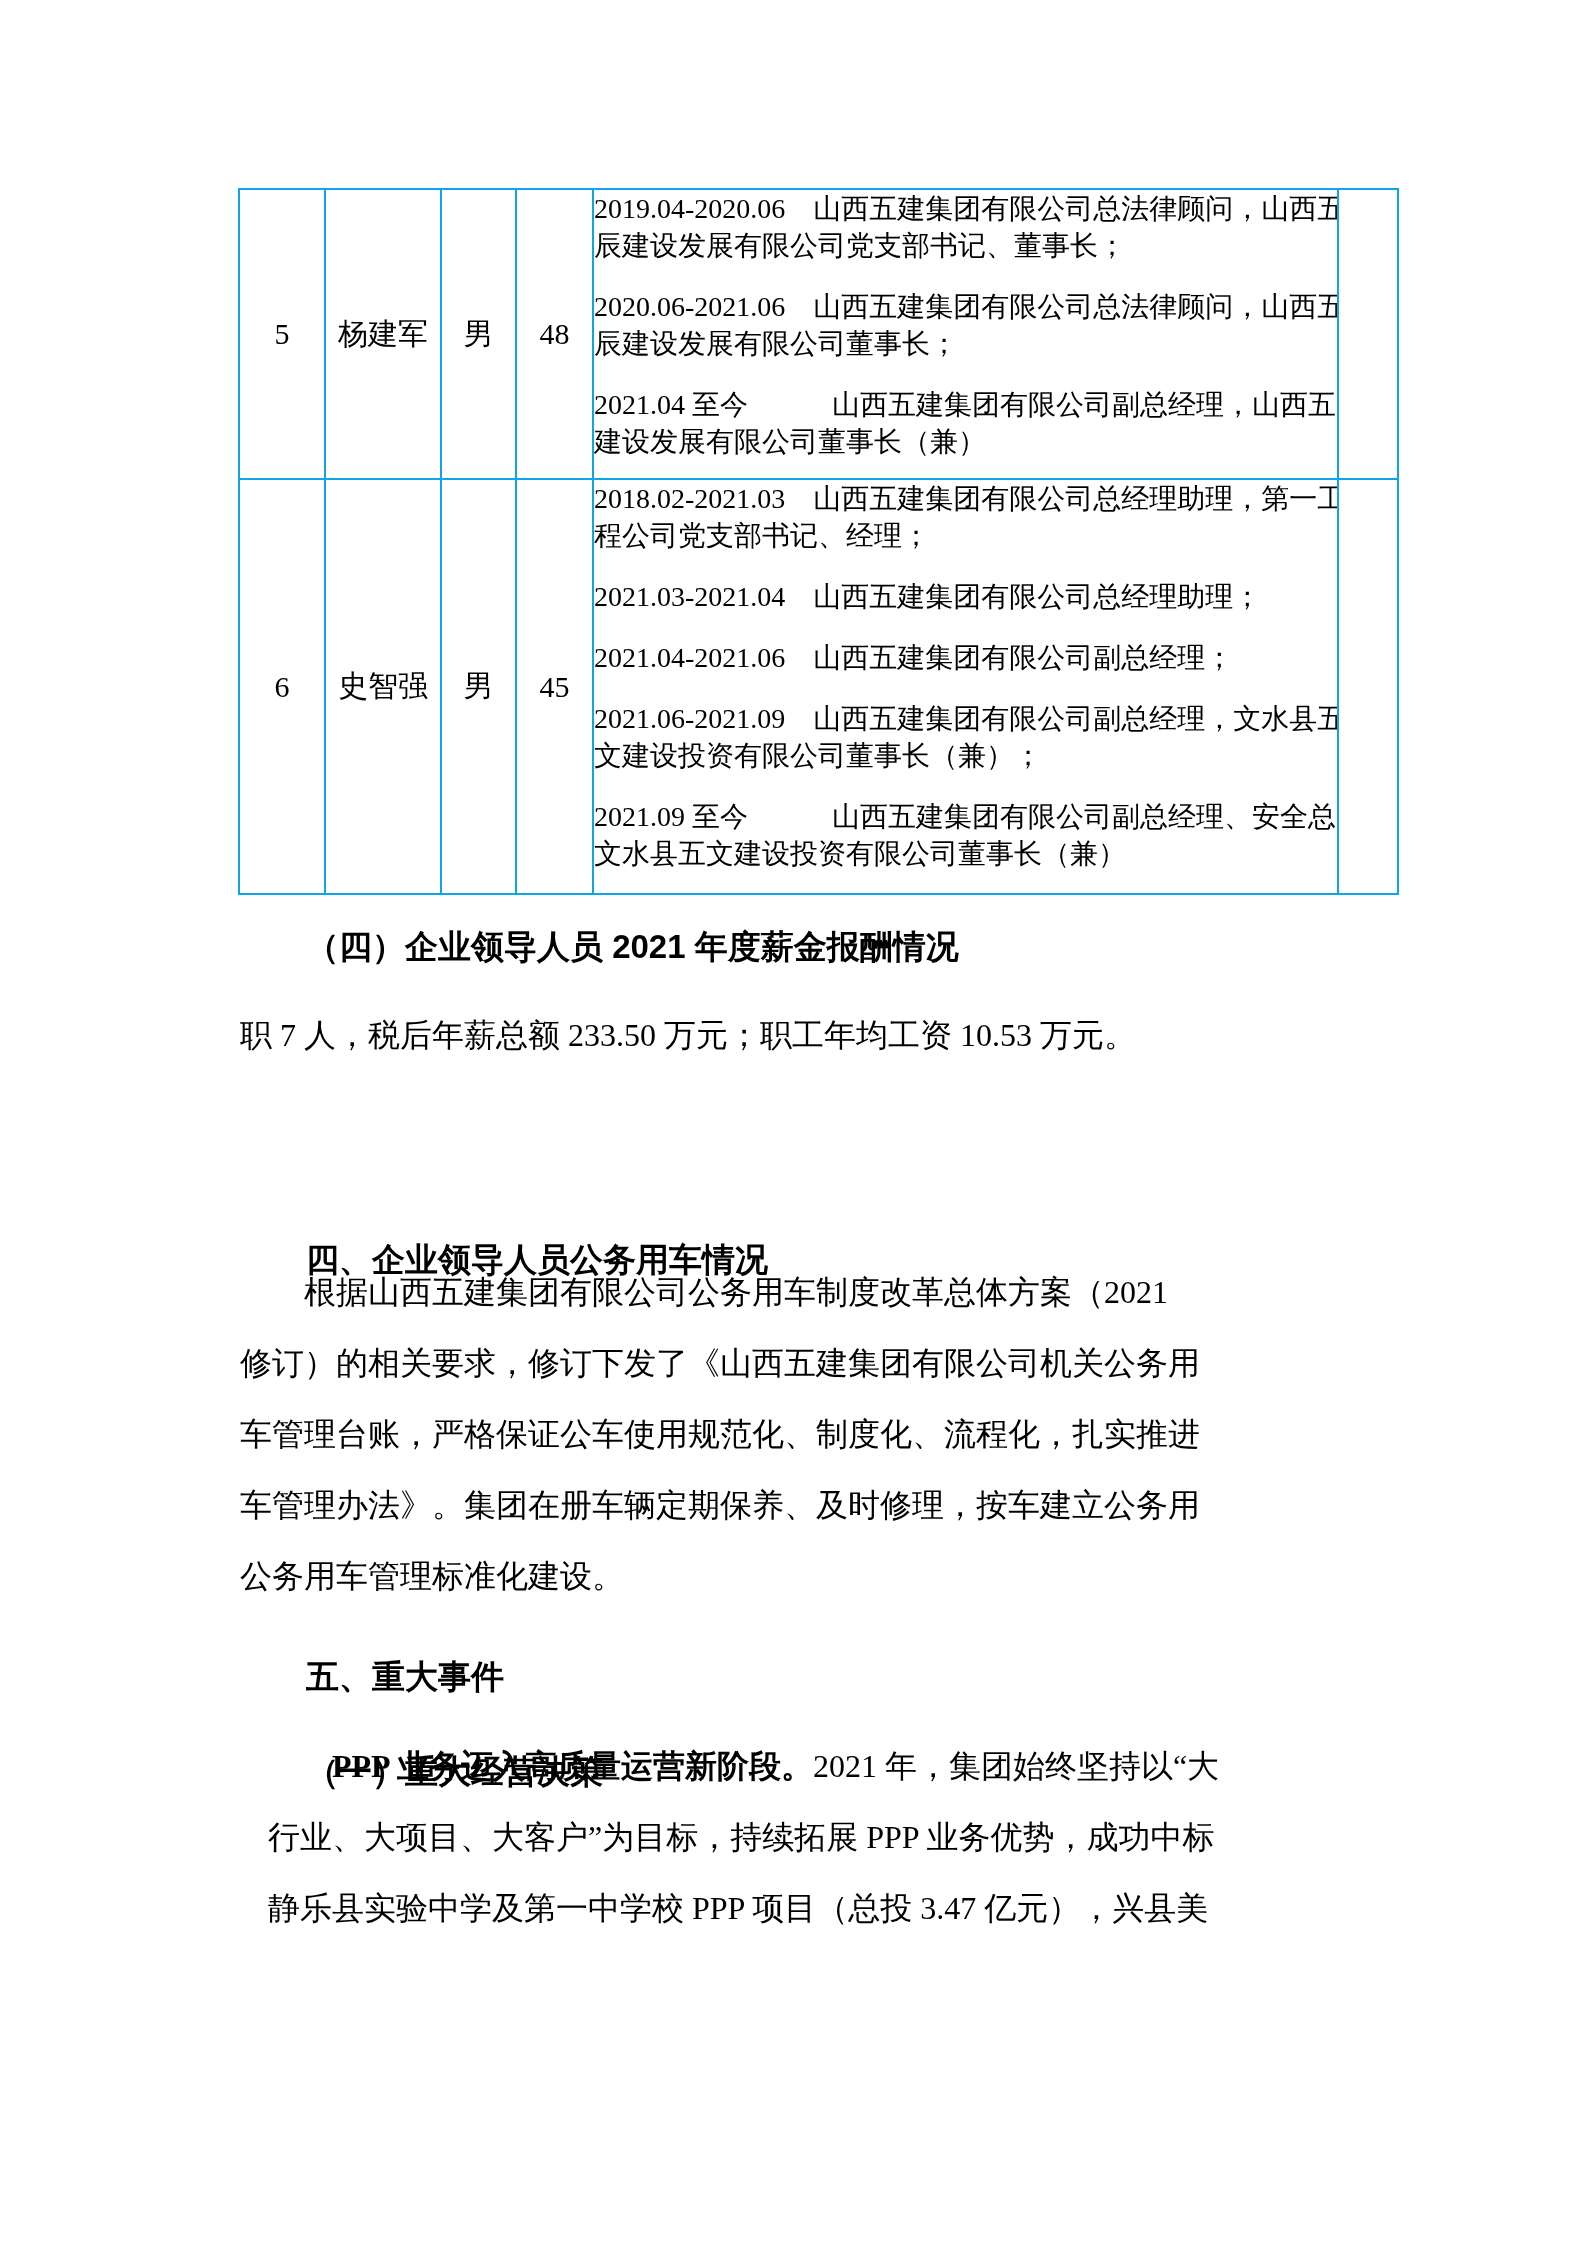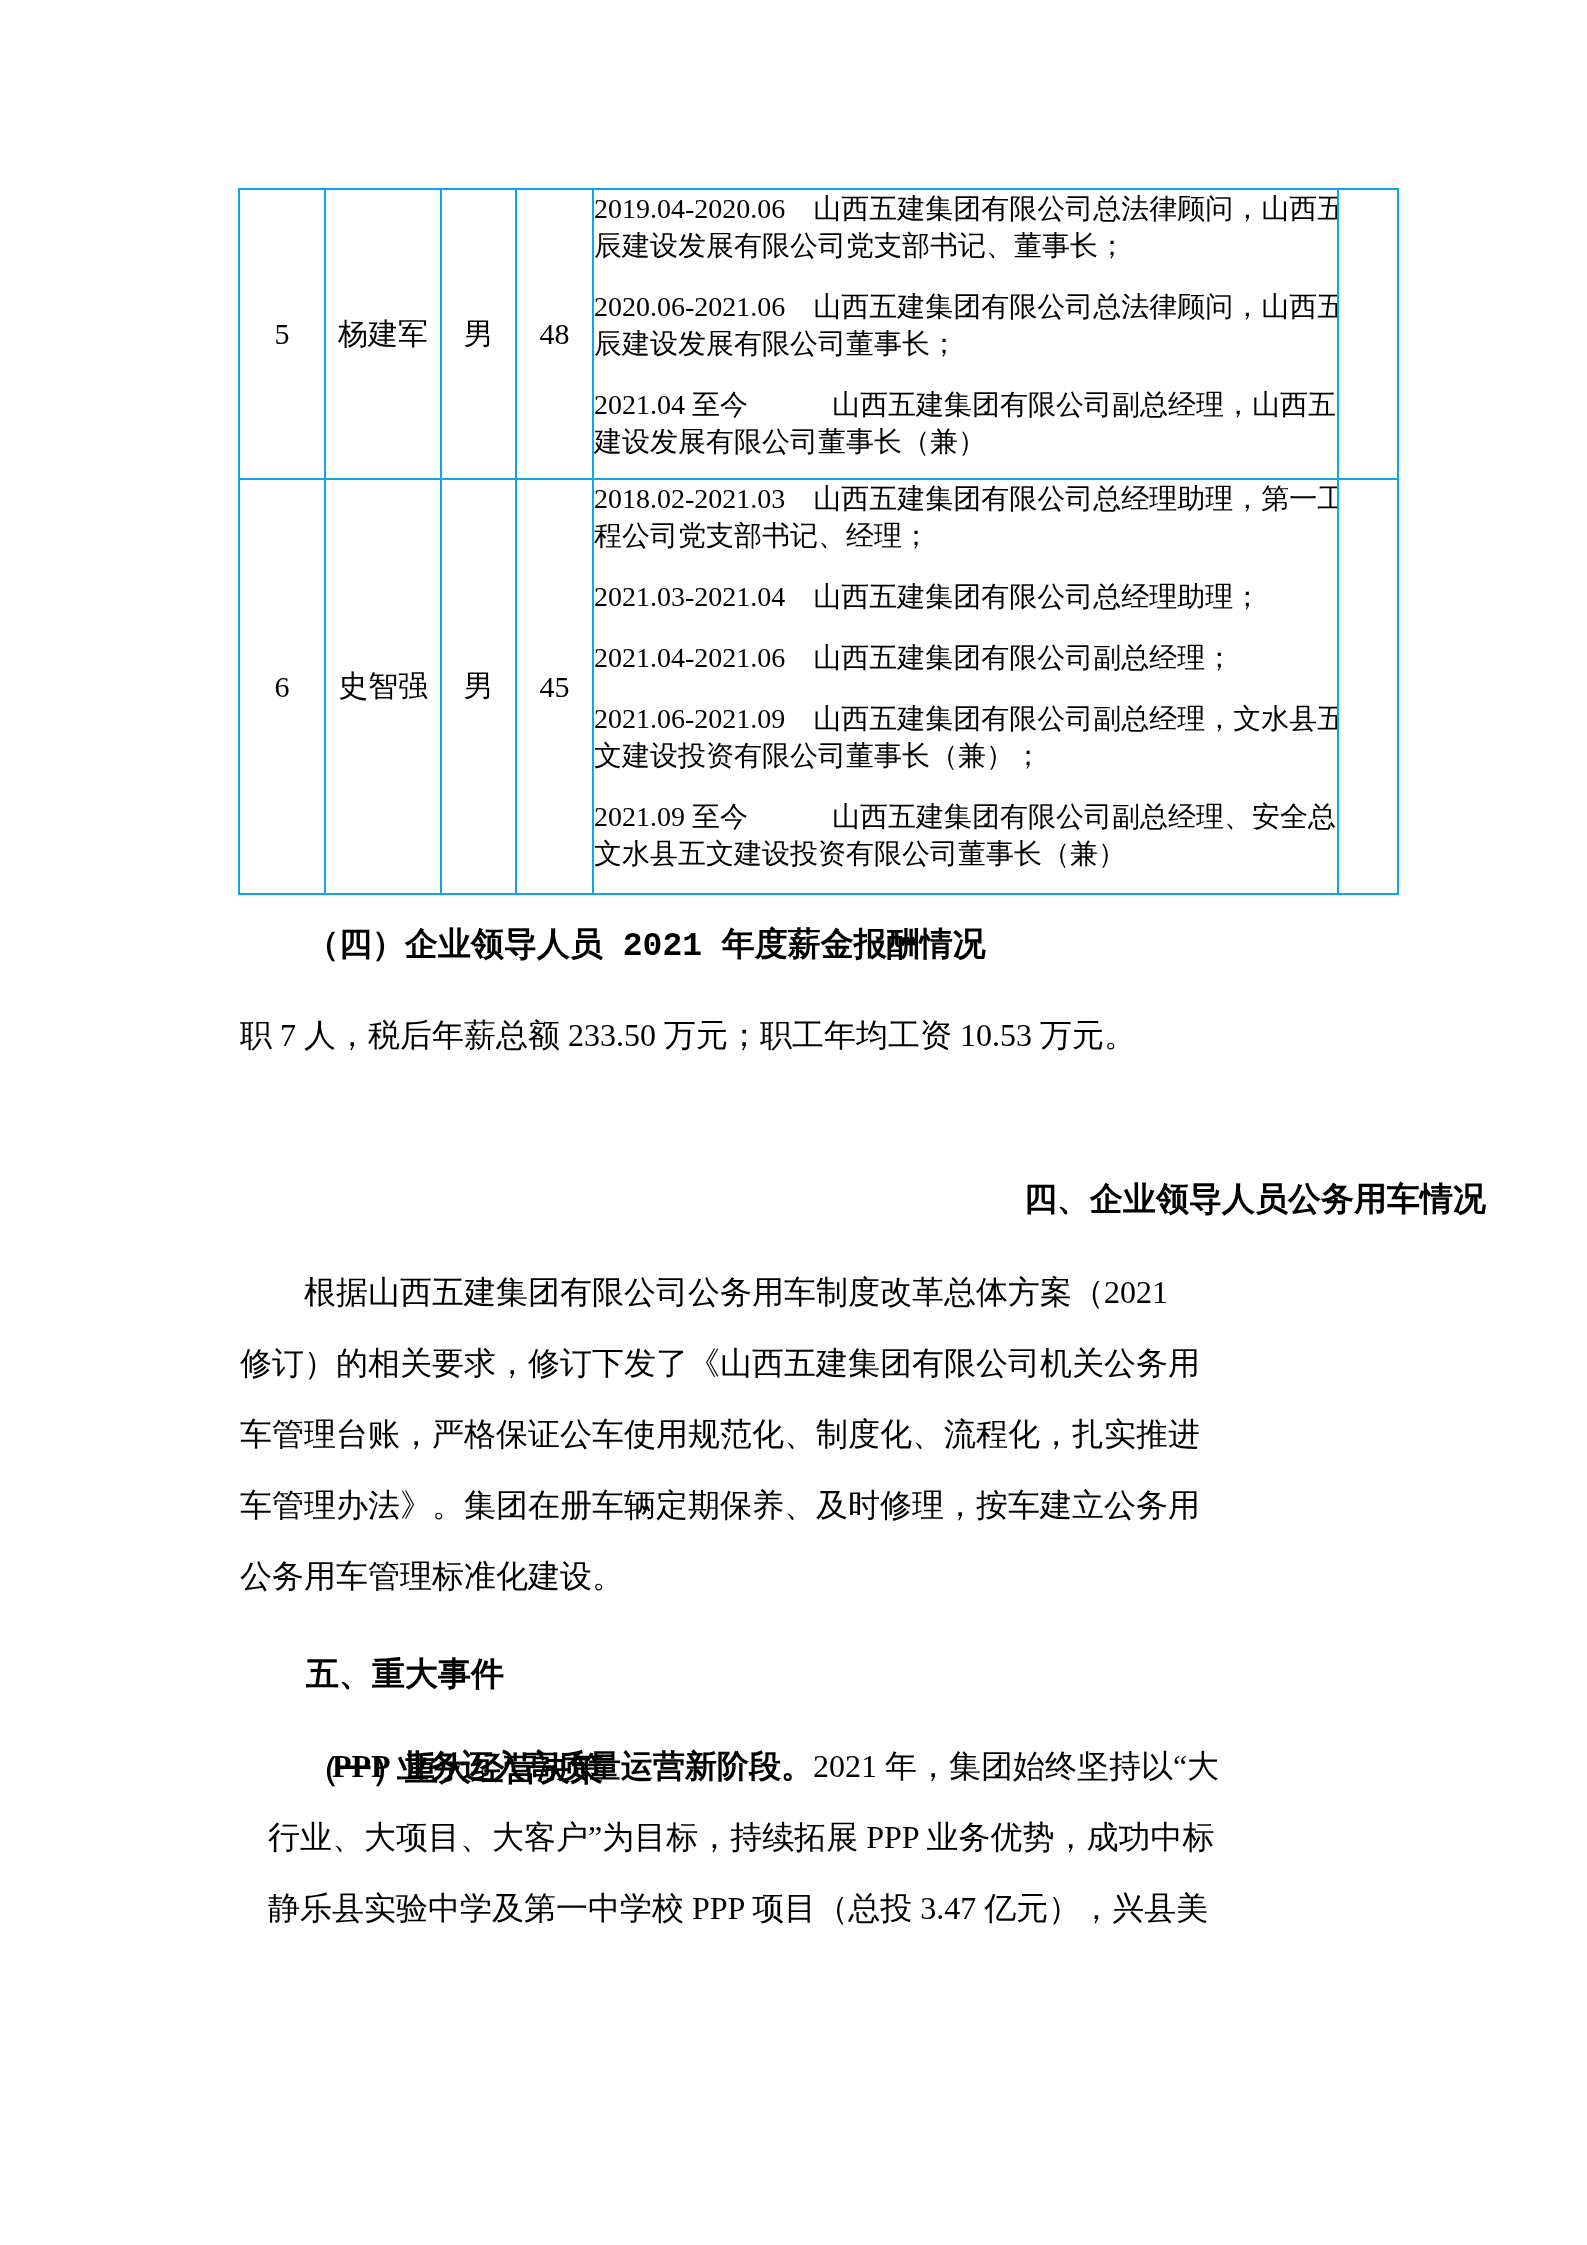"（四）企业领导人员 2021 年度薪金报酬情况" .heading { font-family: Liberation Mono, monospace -> Liberation Sans, sans-serif }
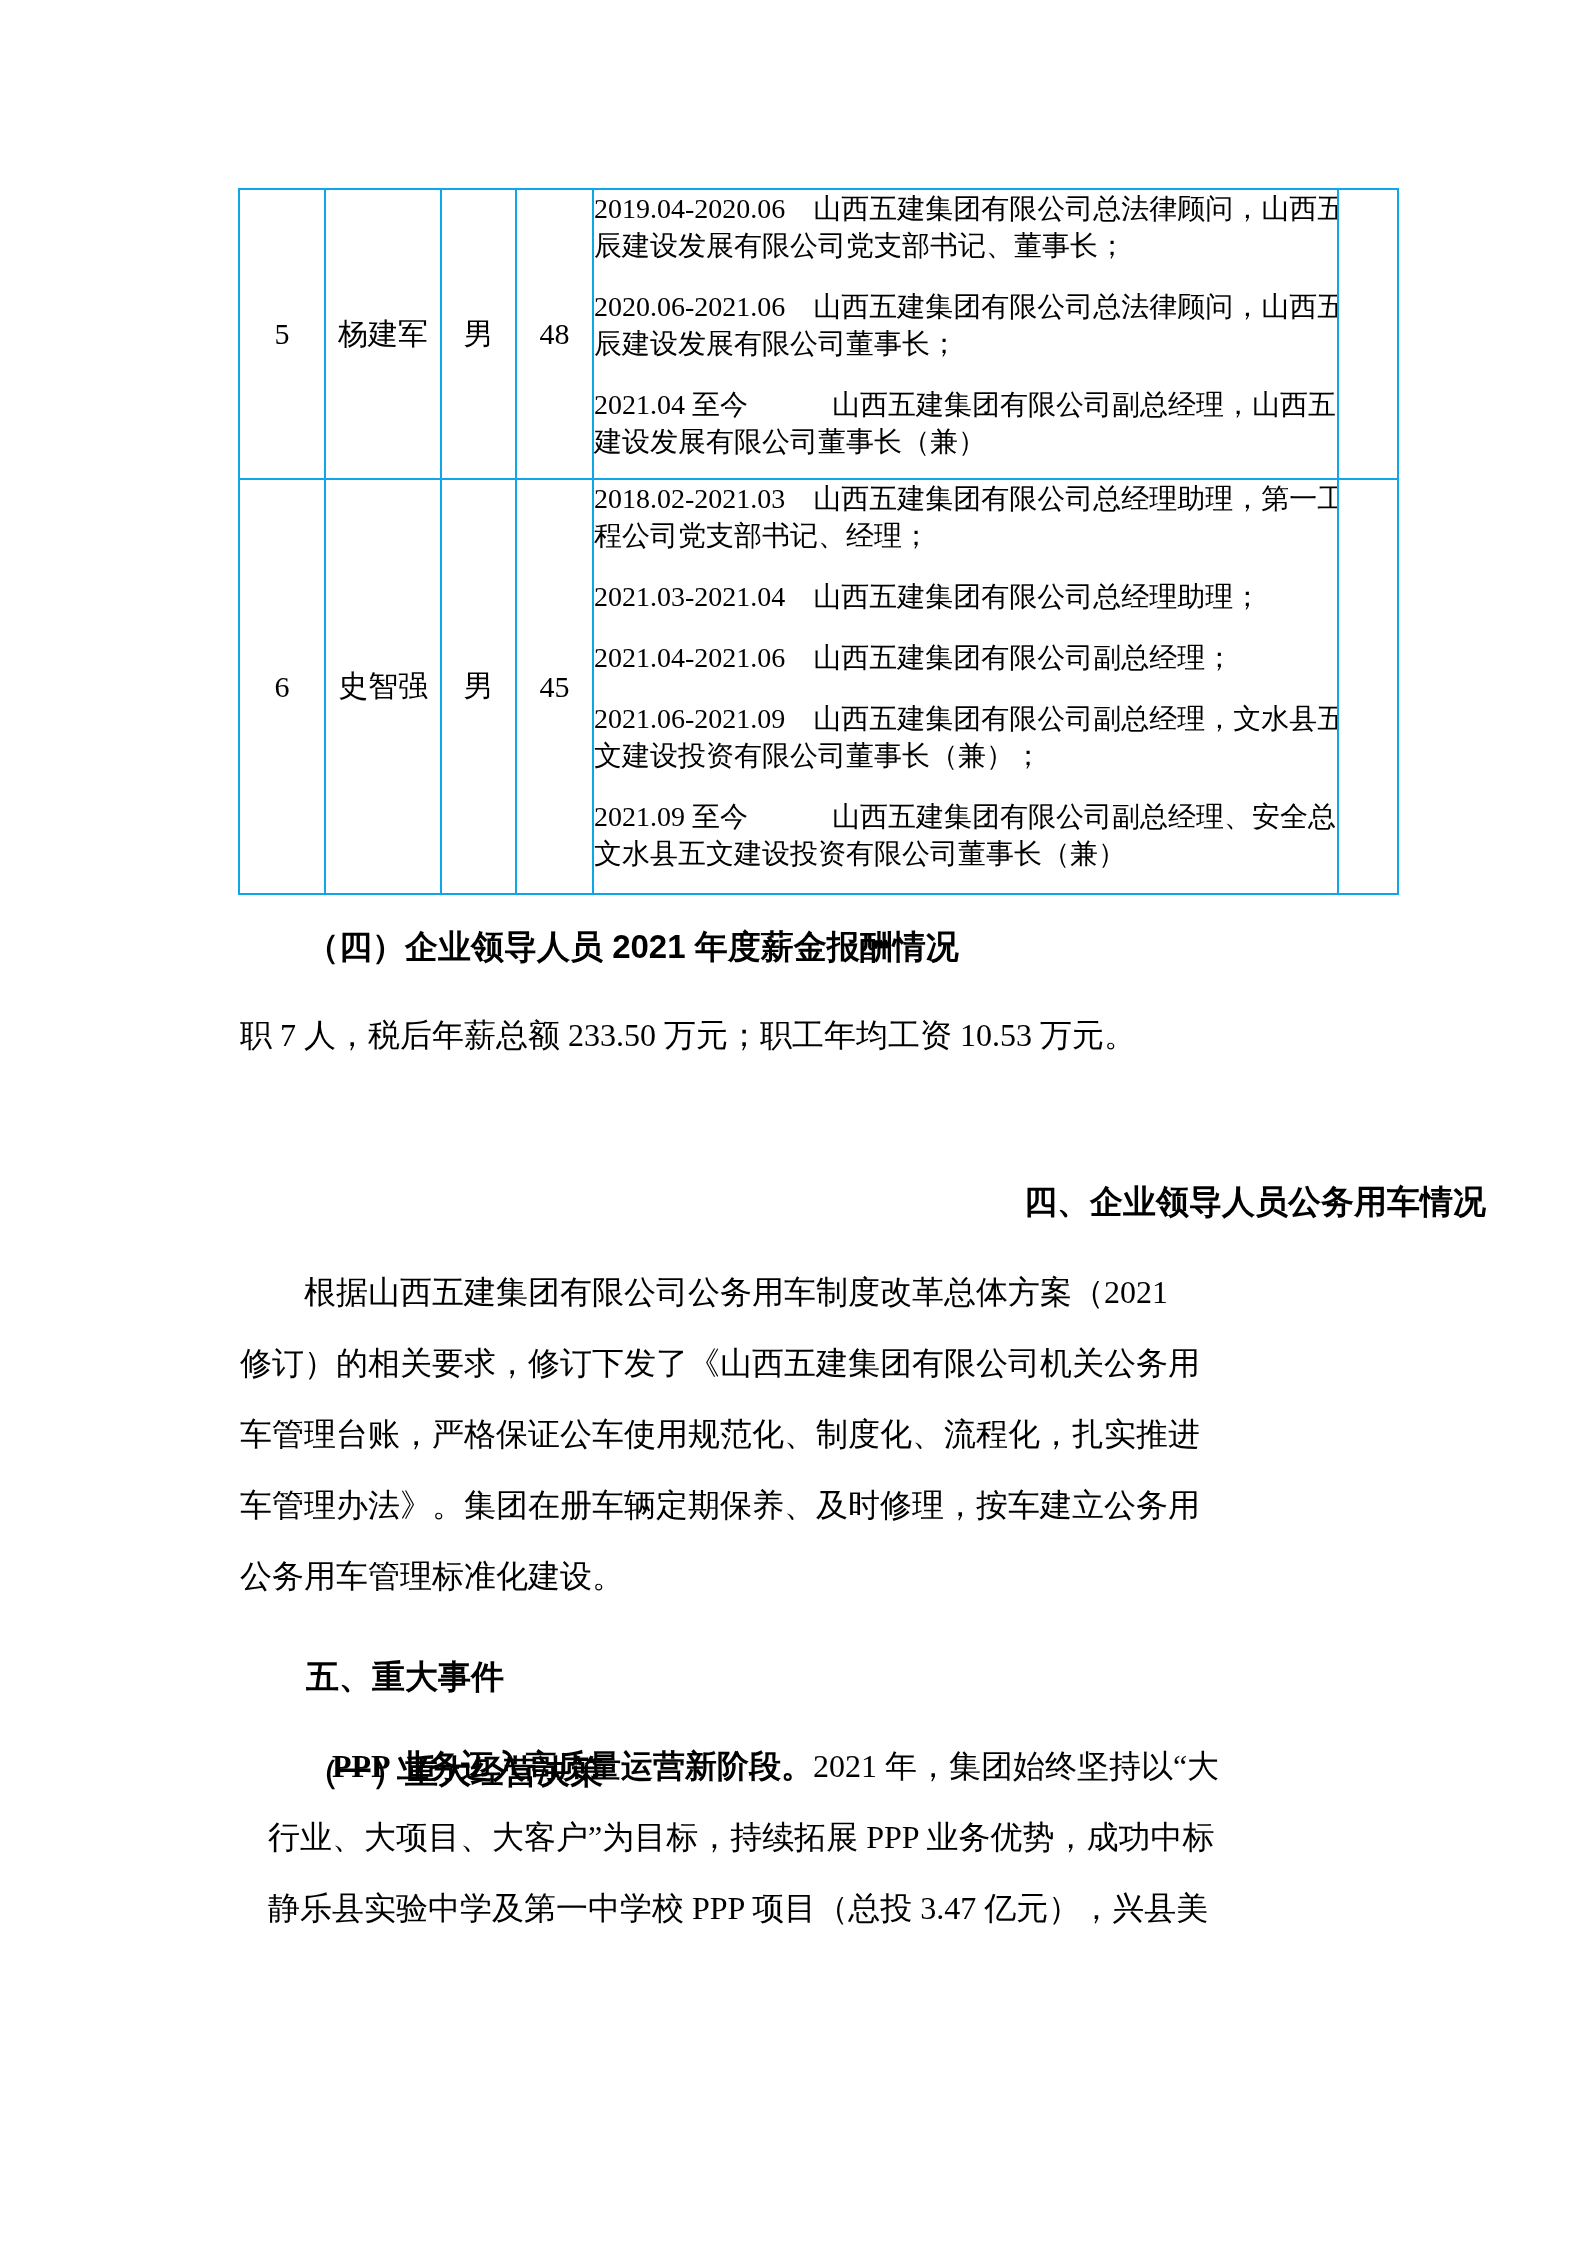"四、企业领导人员公务用车情况" .h-vehicle { text-align: right -> none; top: 1179px -> 1237px }
